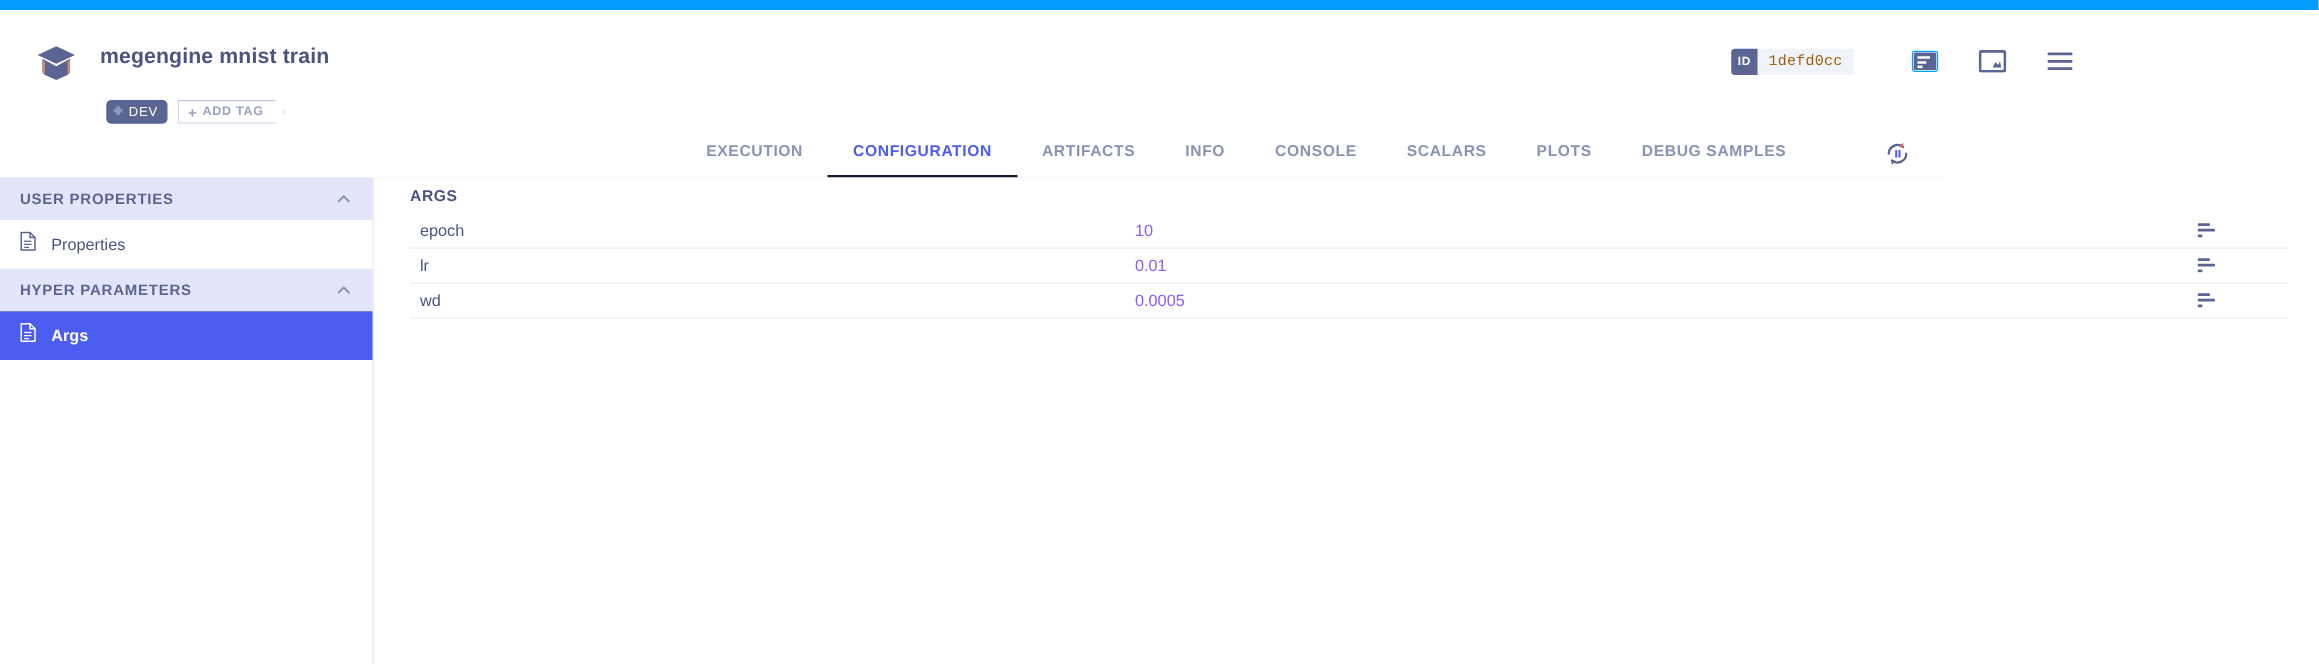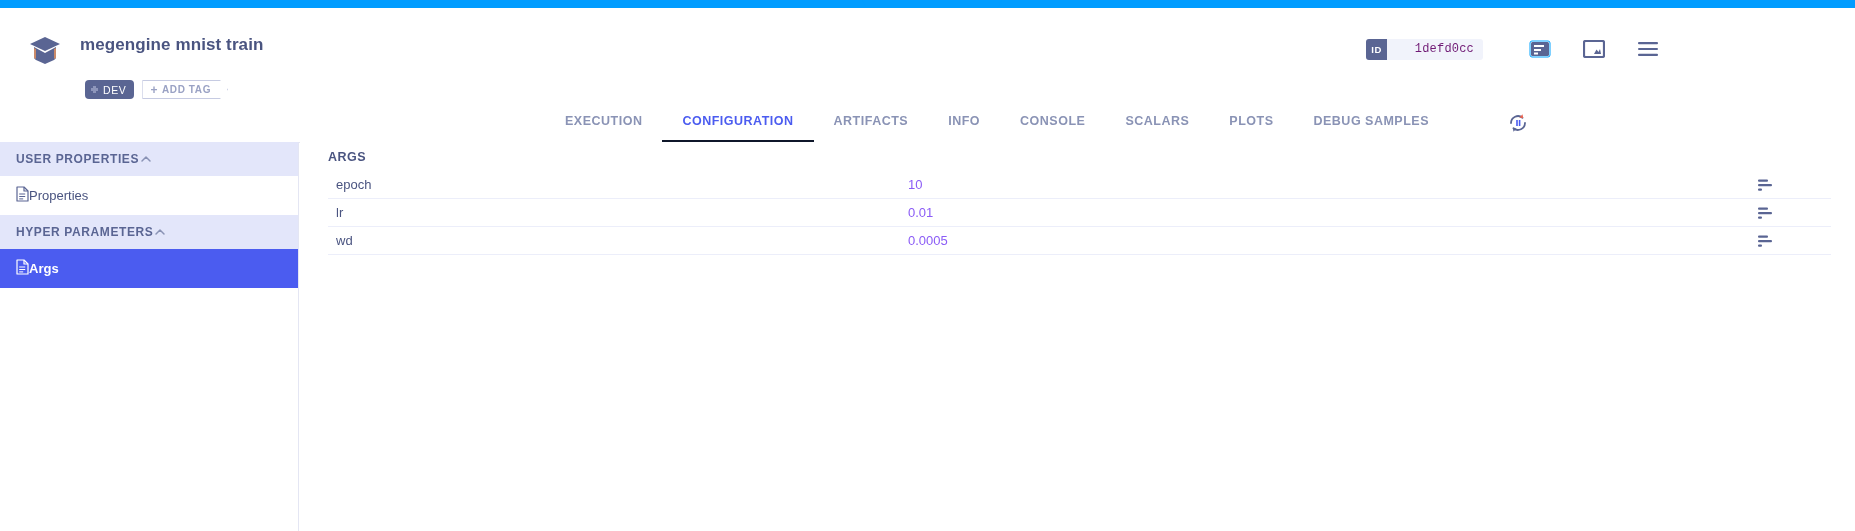"1defd0cc" .id-chip .id-value { color: #701a75 -> #a16207; margin-left: 19px -> none }
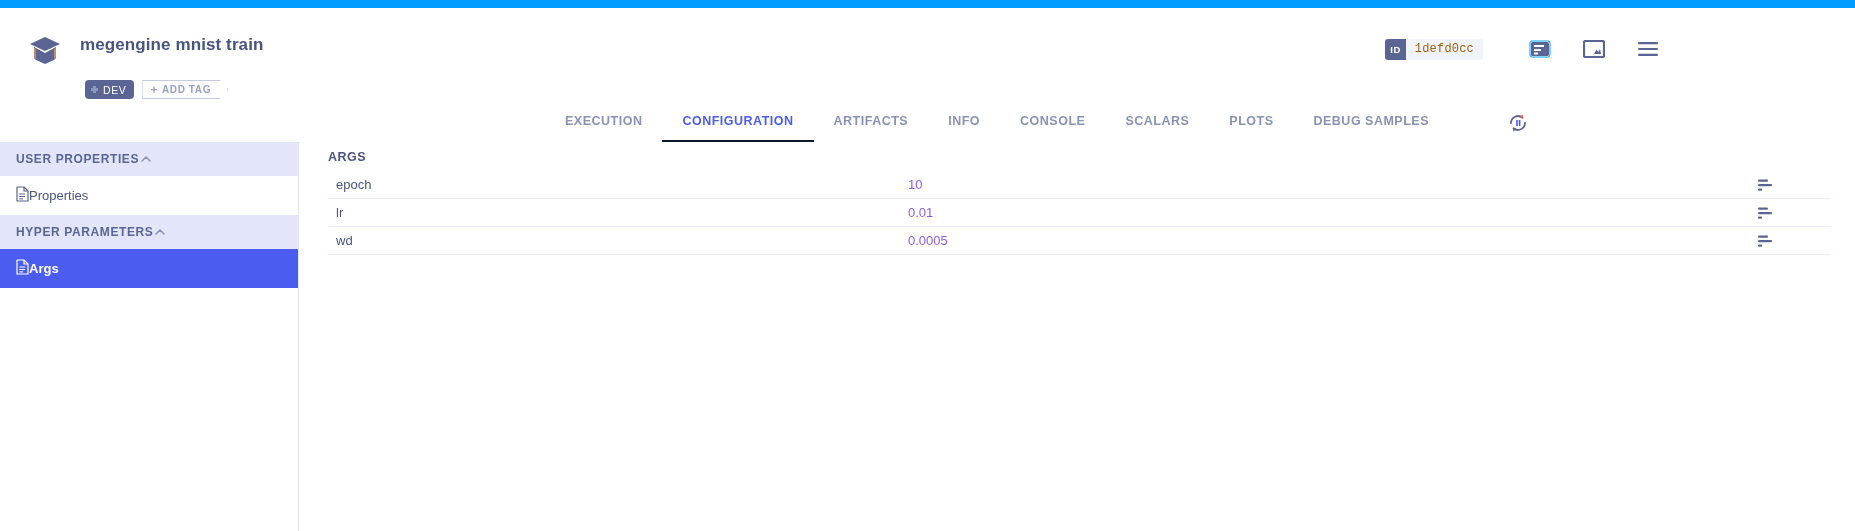"USER PROPERTIES" .section-header { justify-content: none -> space-between }
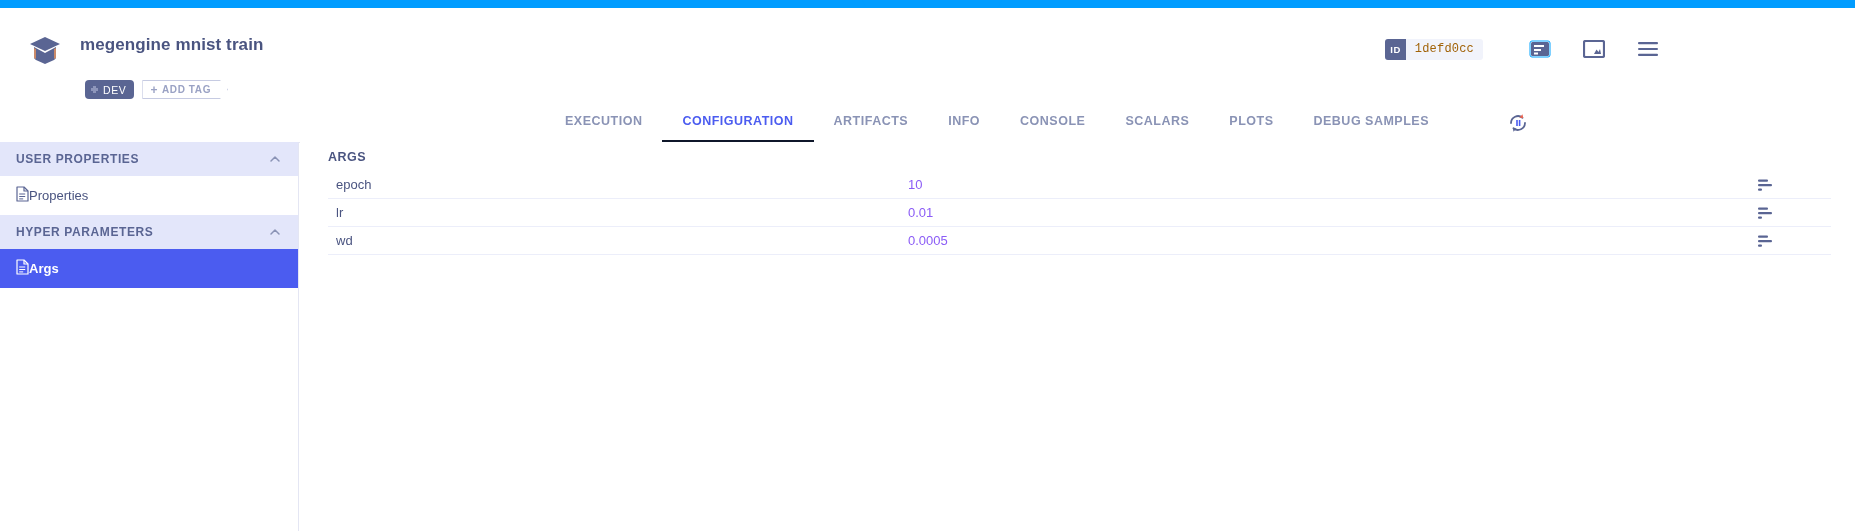"Properties" .side-item { gap: none -> 12px }
